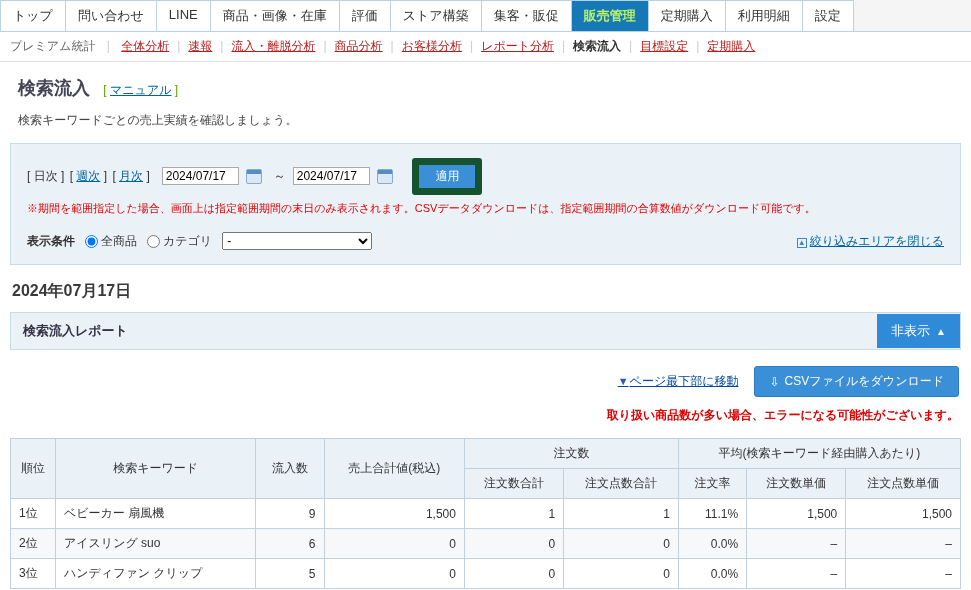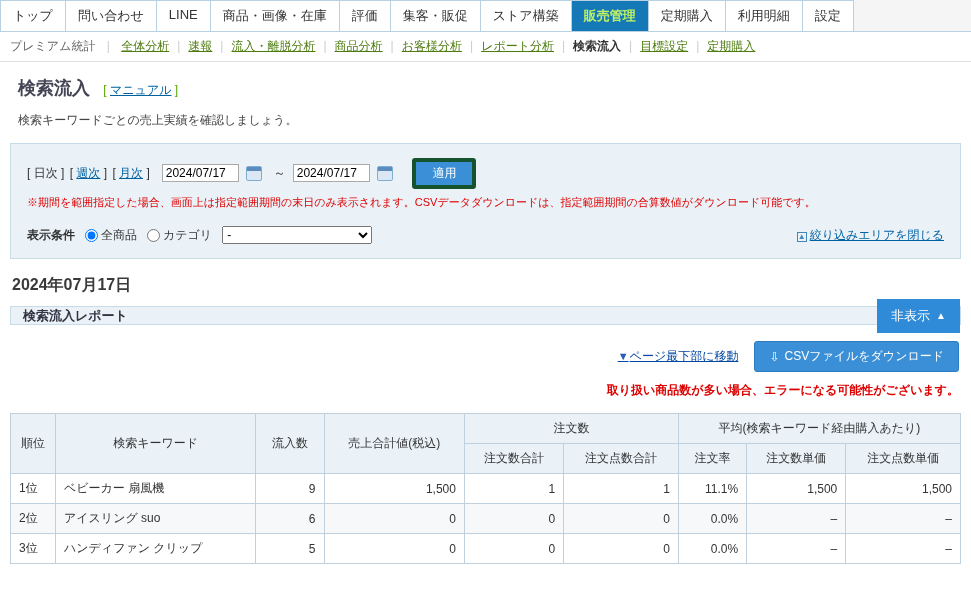"集客・販促" div.tab { order: before "ストア構築" -> after "ストア構築" }
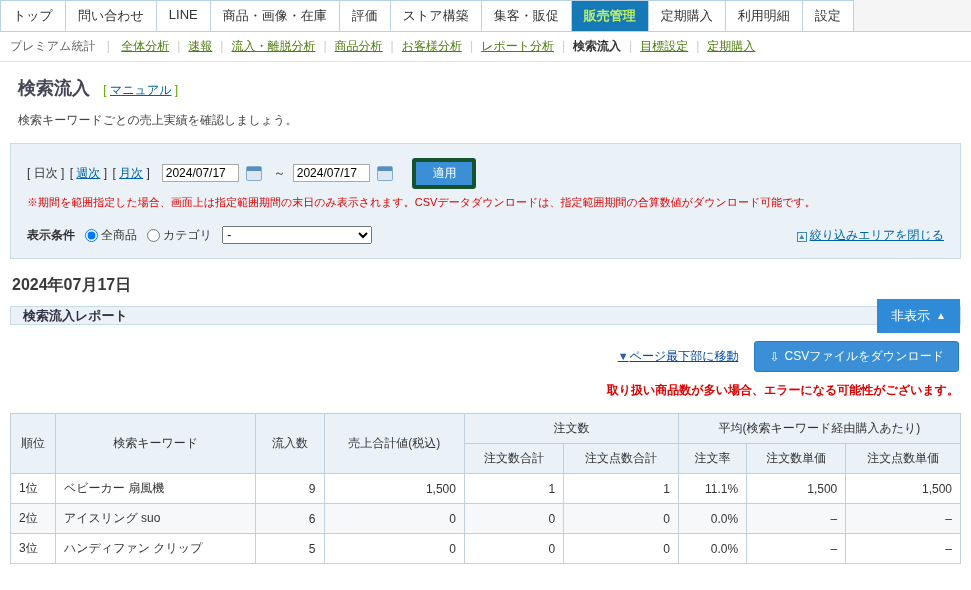"全体分析" .subnav-item { color: #4d7c0f -> #b91c1c }
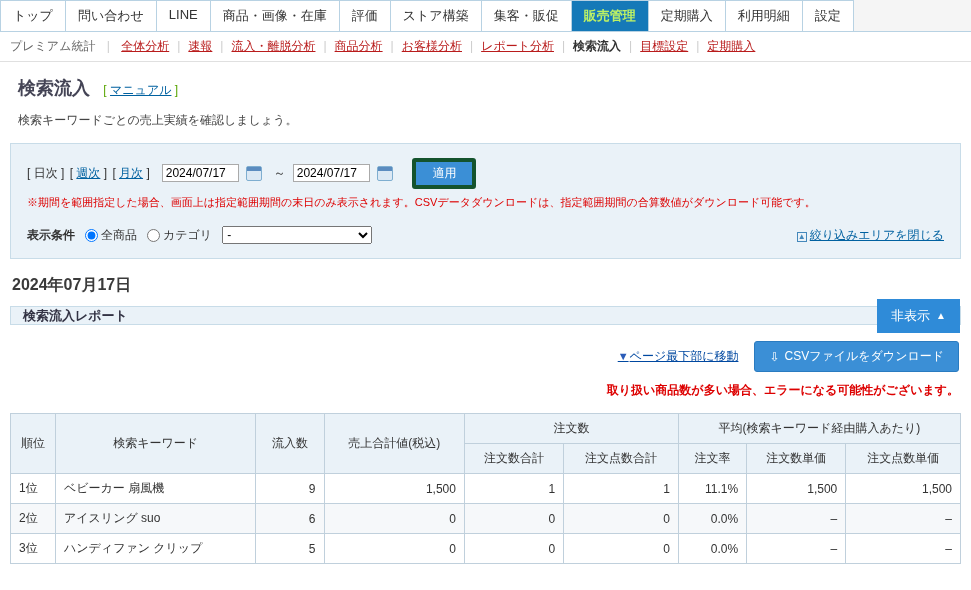"適用" .apply-btn { border: 4px solid #14532d -> 7px solid #14532d }
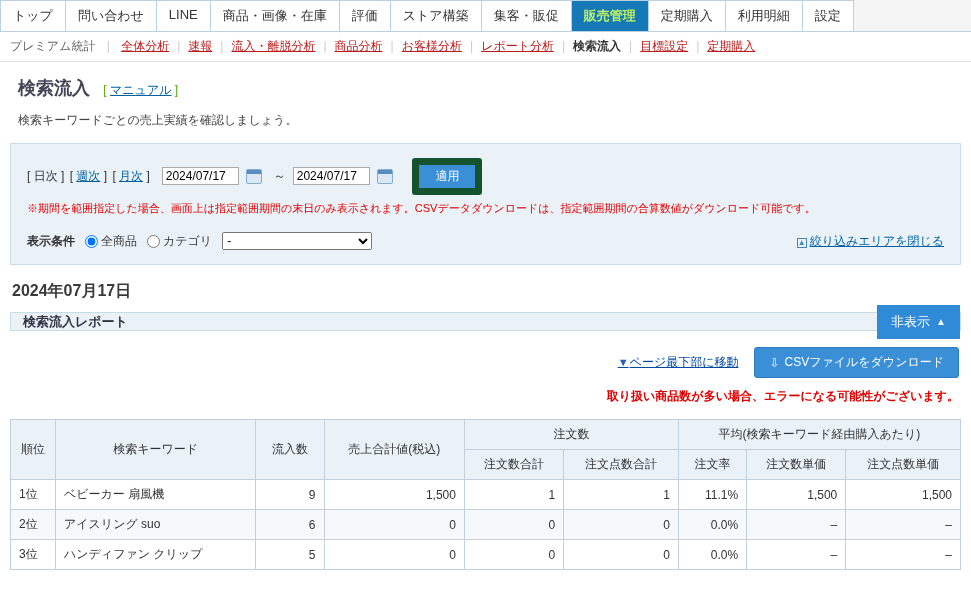"検索流入レポート" .report-bar { height: 19px -> 38px }
